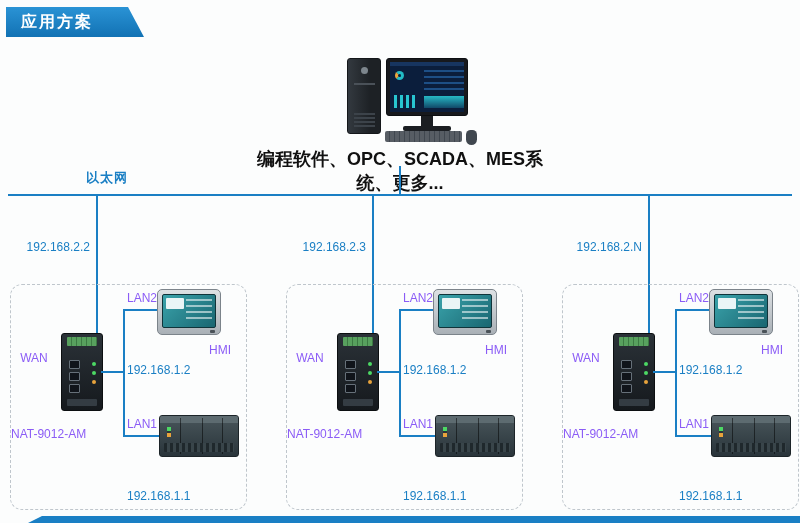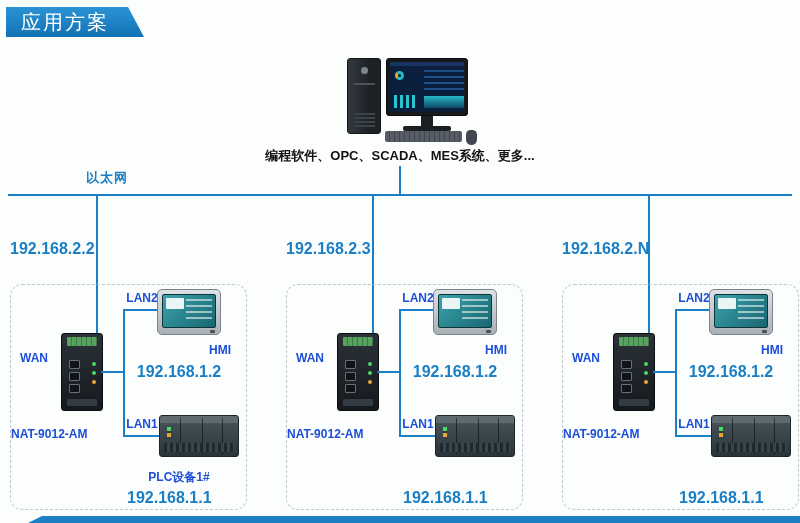"应用方案" .banner { font-size: 20px -> 16px; font-weight: normal -> bold }
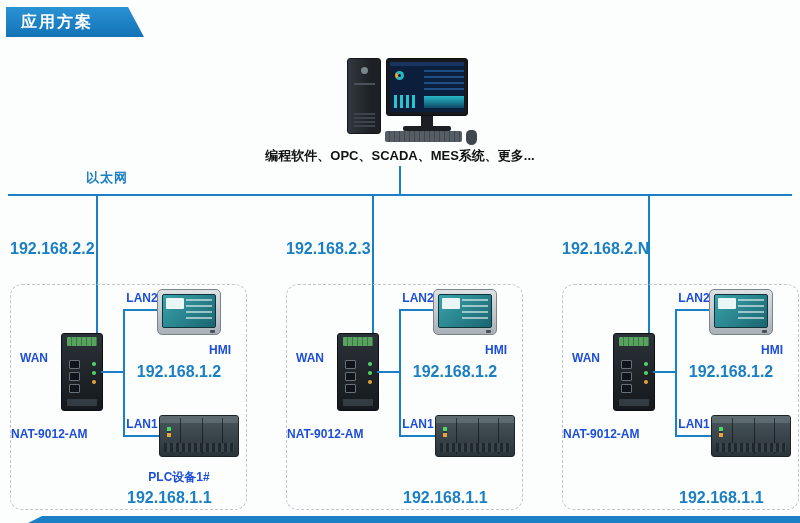"编程软件、OPC、SCADA、MES系统、更多..." .caption { font-size: 13px -> 18px }
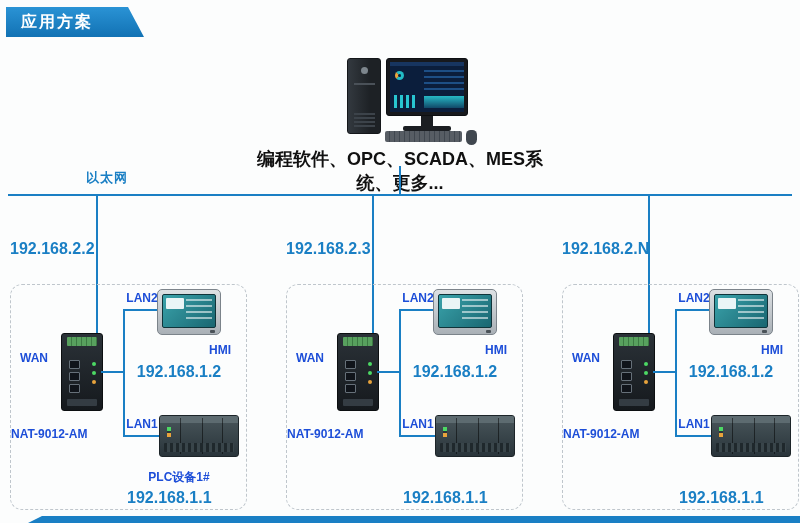"192.168.2.2" .ip { font-size: 16px -> 12px; font-weight: bold -> normal }
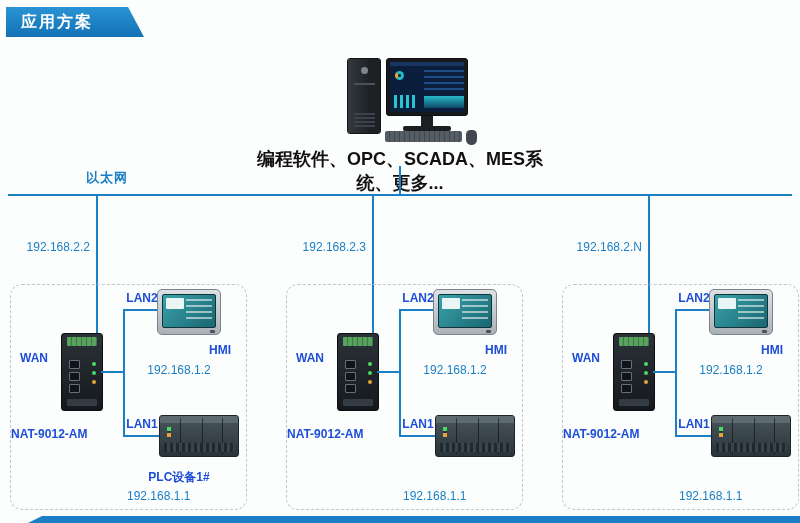"LAN2" .lbl { color: #1d4ed8 -> #8b5cf6; font-weight: bold -> normal }
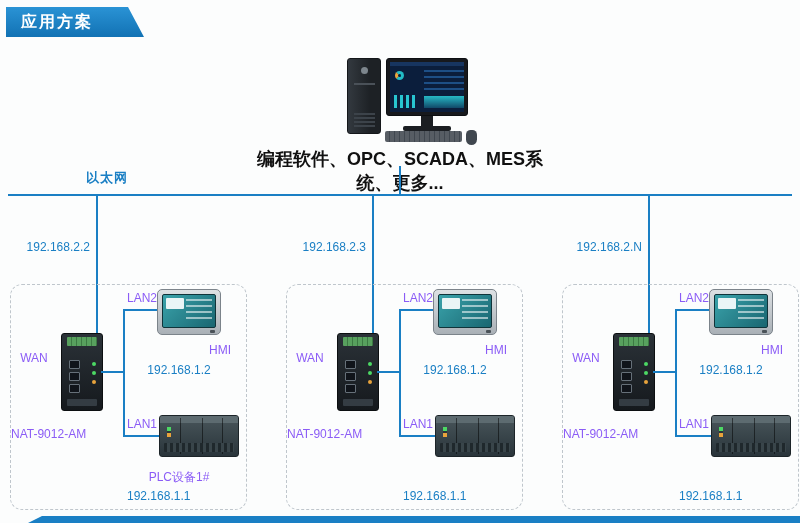"192.168.1.2" .hmi-ip { text-align: center -> none }
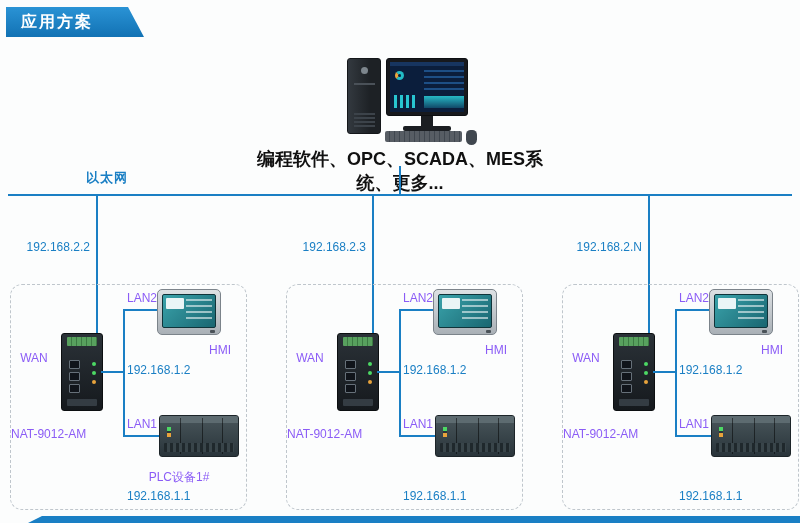"PLC设备1#" div.lbl { html: <div>PLC设备1#</div> -> none }
